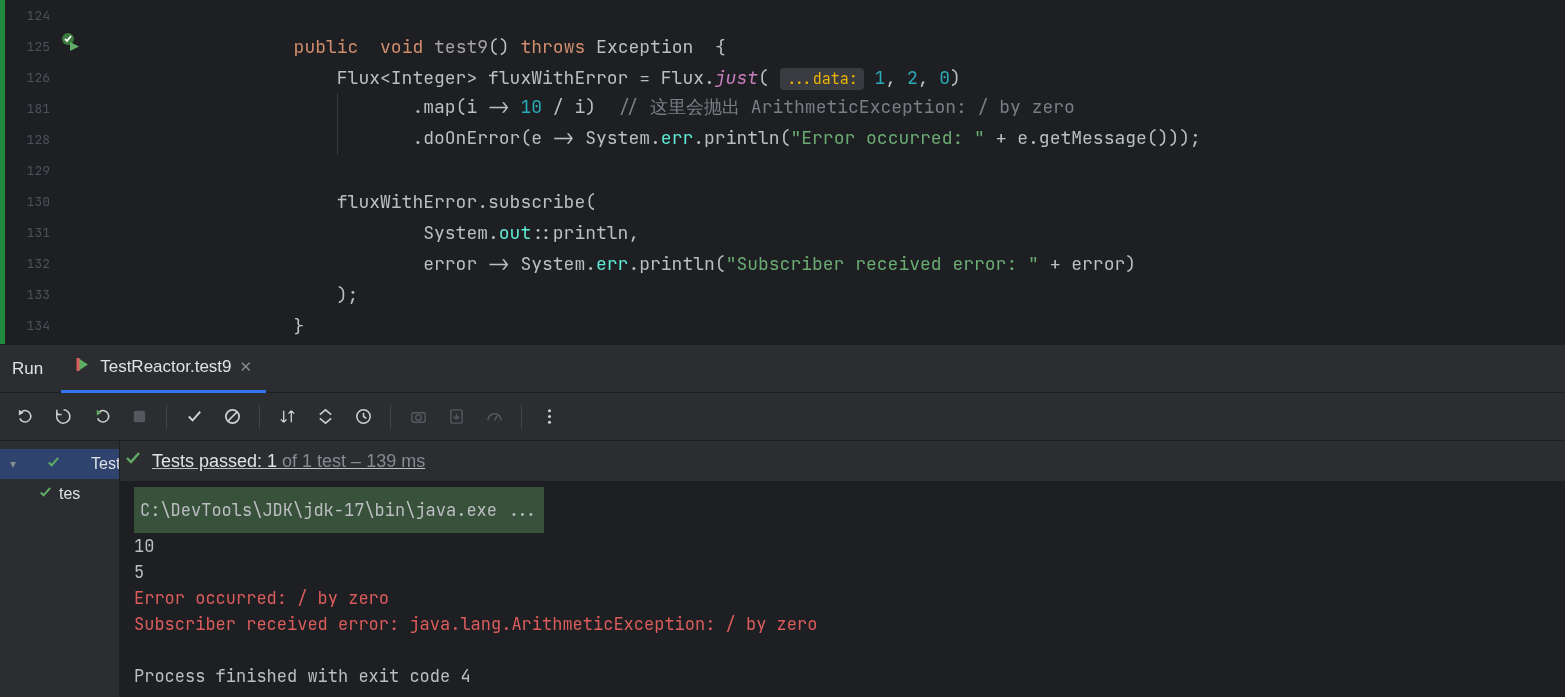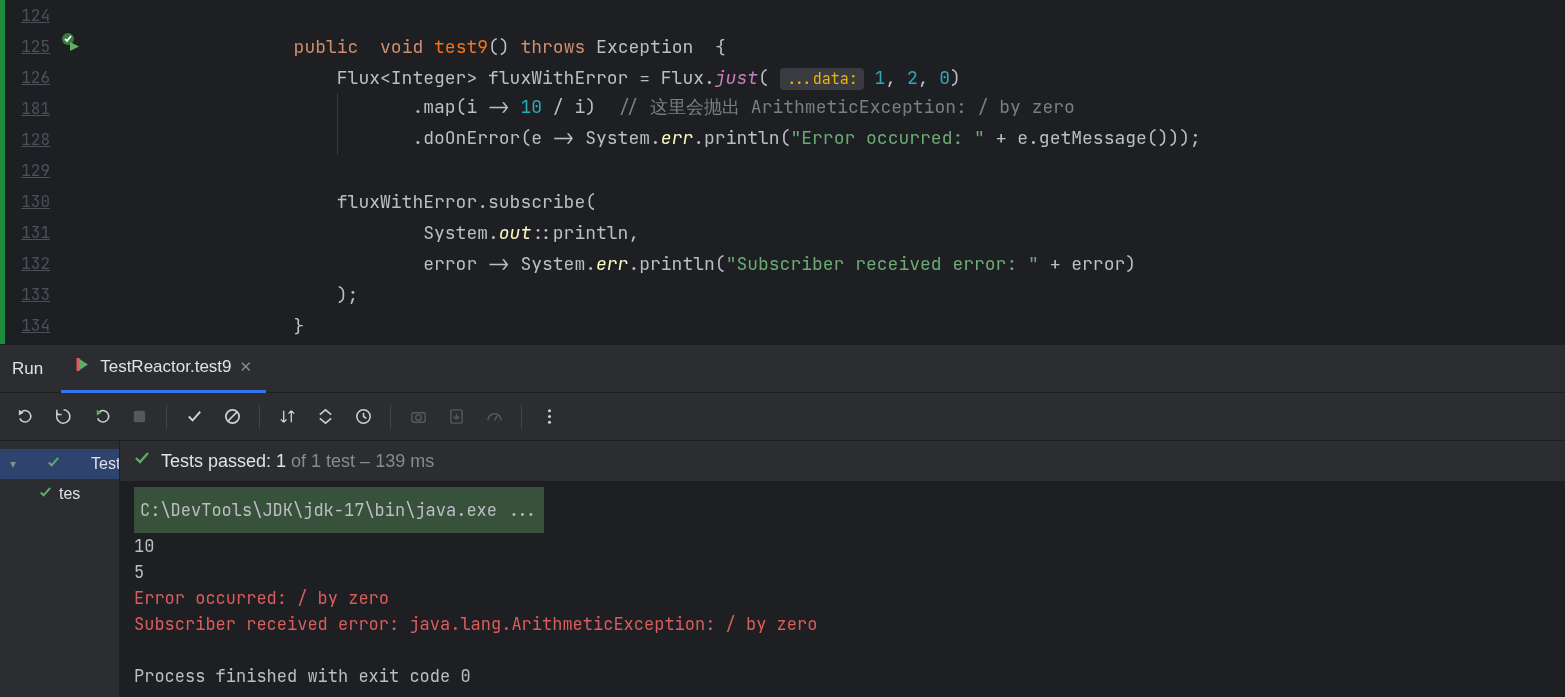"124" .ln { font-size: 16px -> 13px; text-decoration: underline -> none }
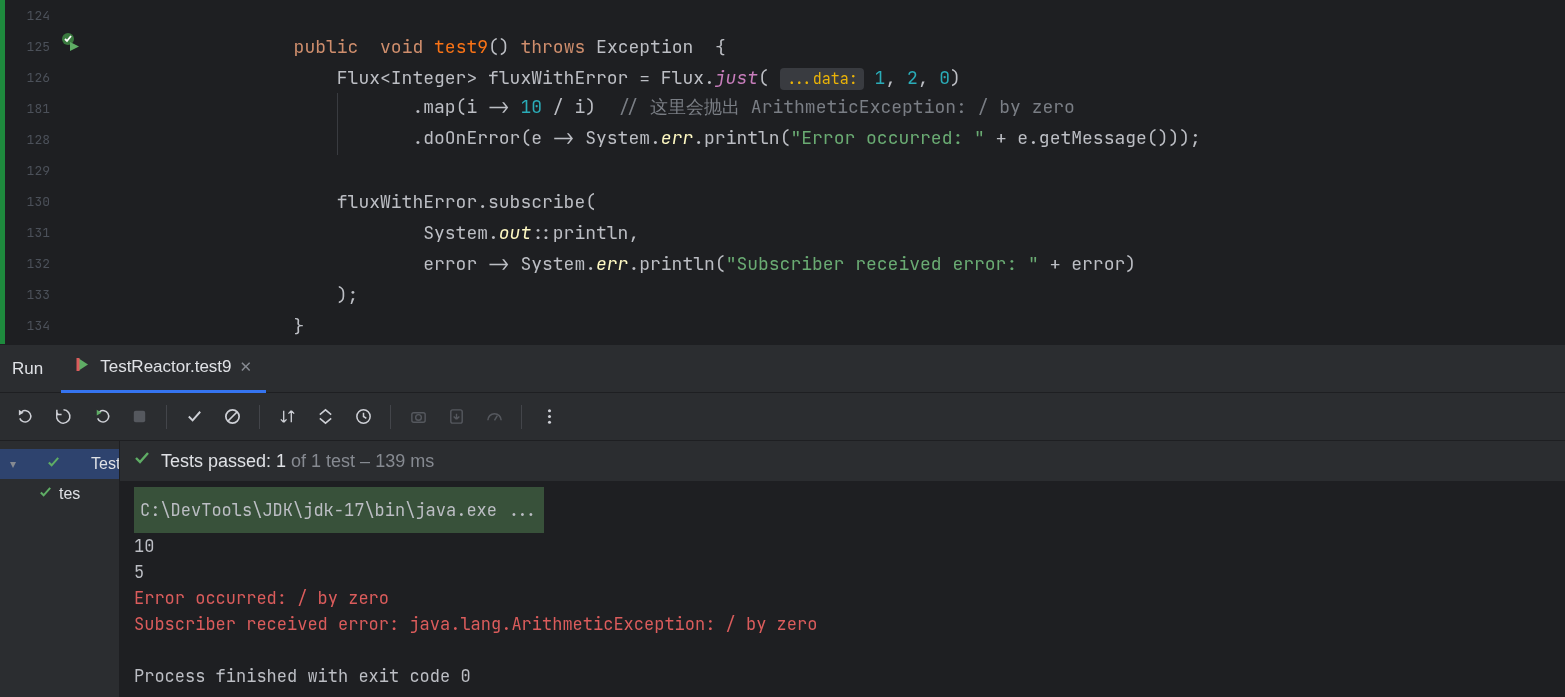"test9" .k-decl { color: #f97316 -> #a3a3a3 }
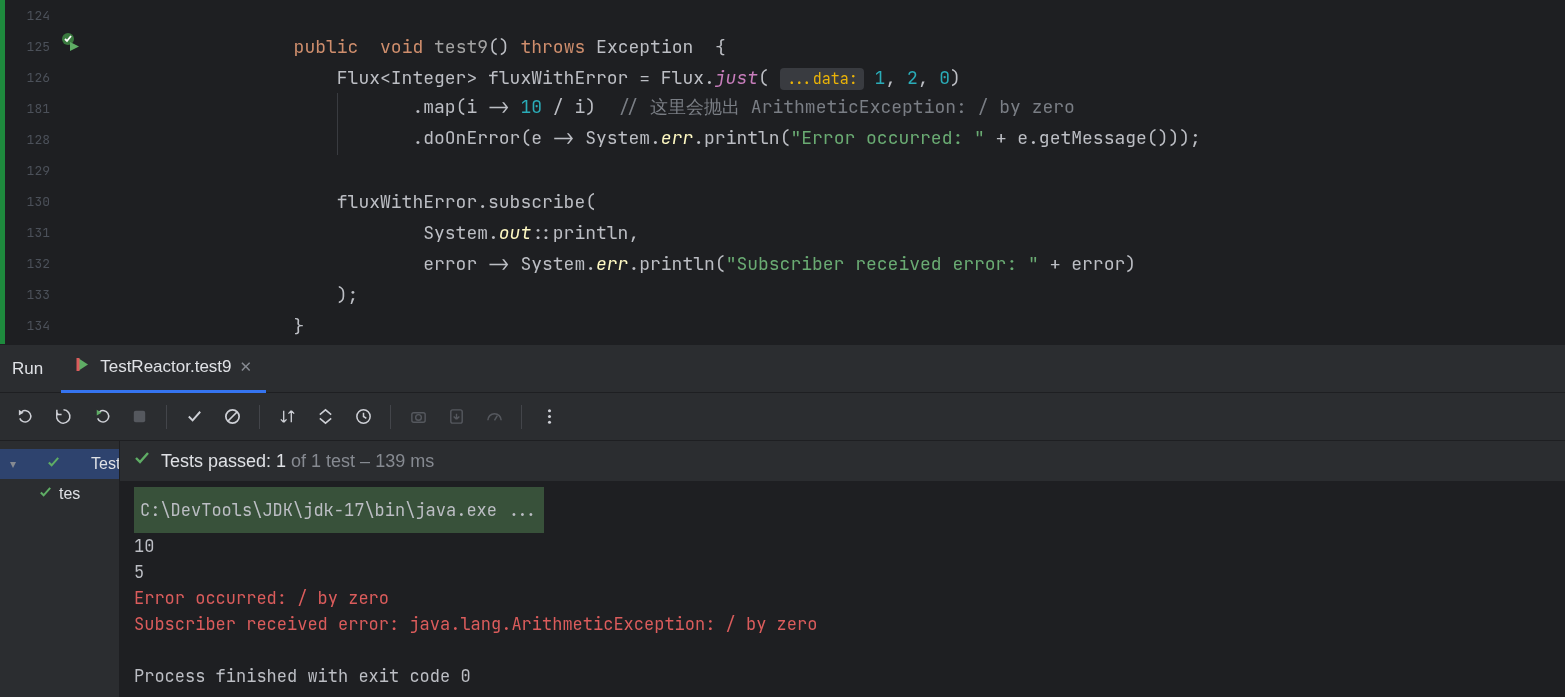"err" .k-field { color: #fef9c3 -> #5eead4; font-style: italic -> none }
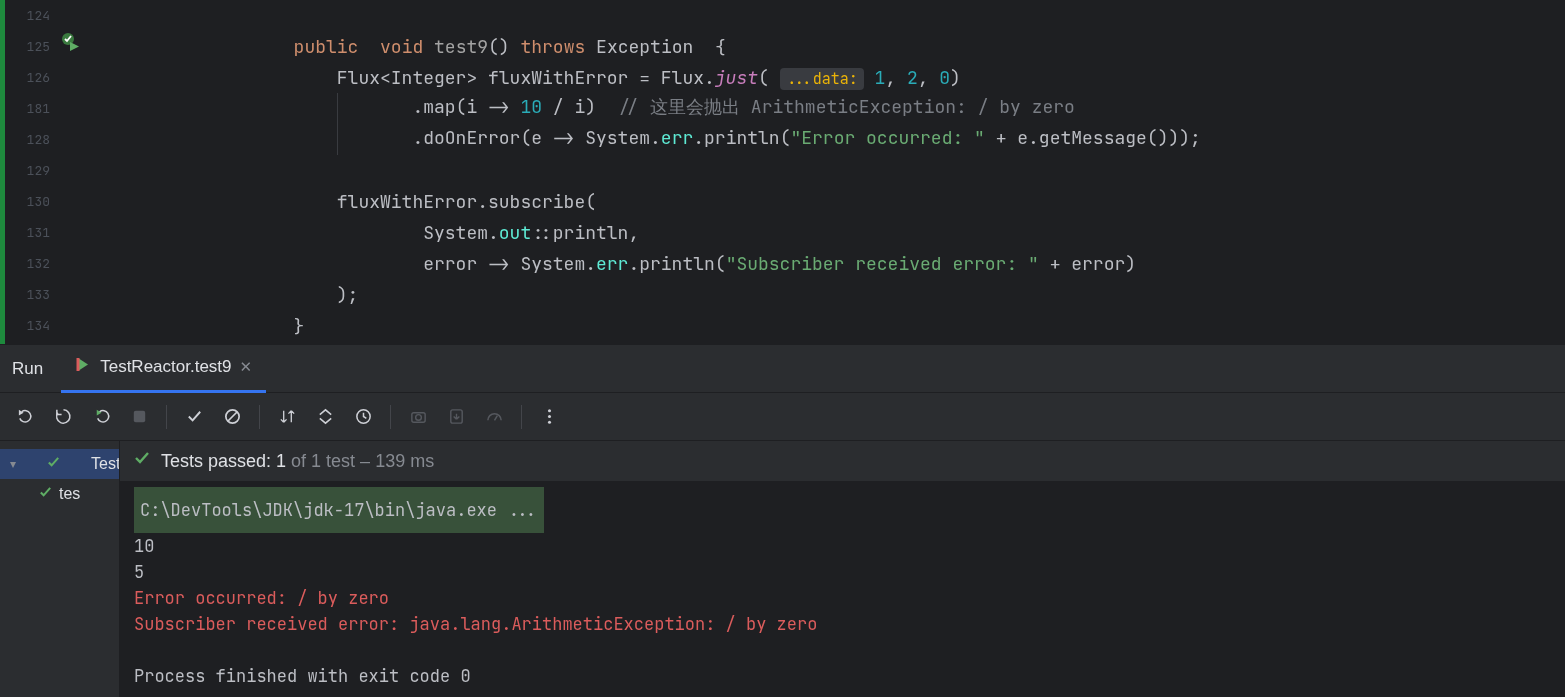"Tests passed: 1 of 1" .status-bar { padding-left: 13px -> 4px; text-decoration: none -> underline }
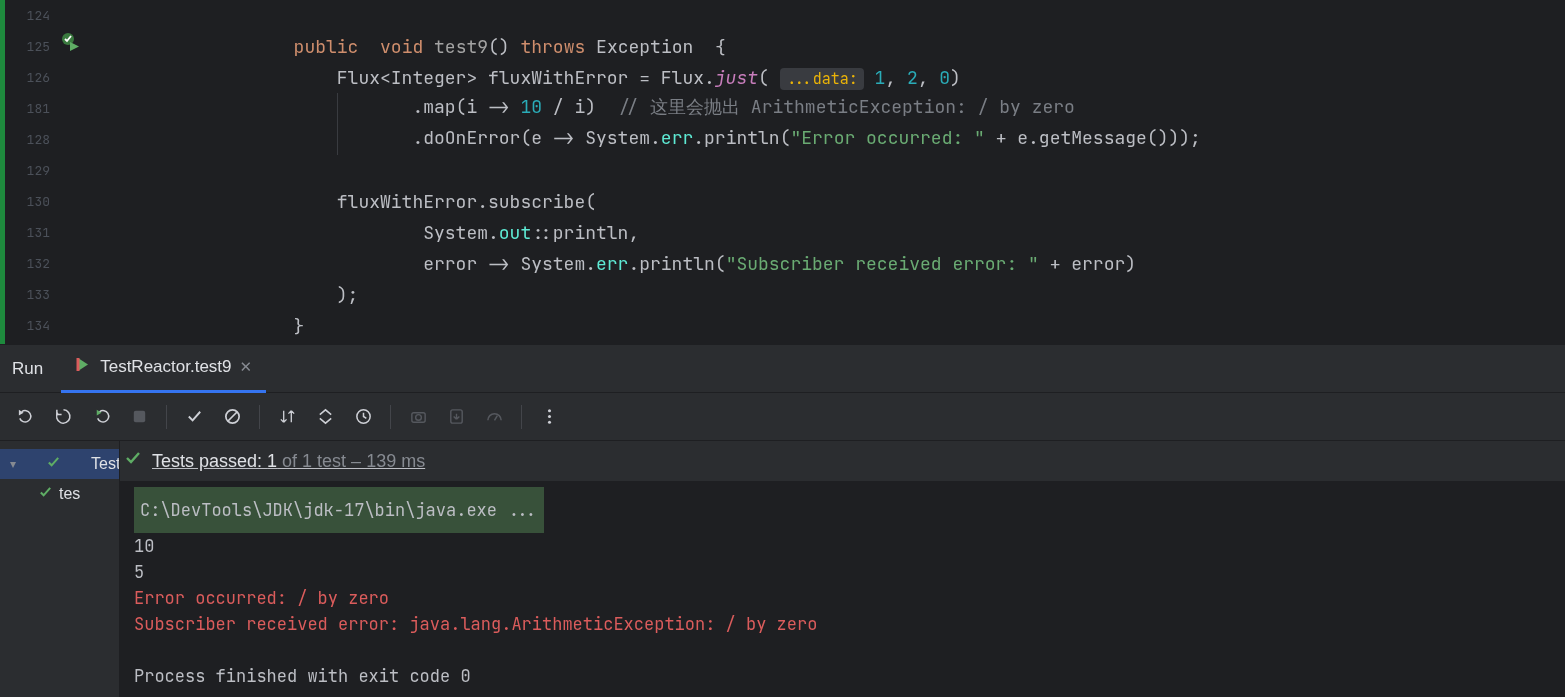"Process finished with exit code" div.out-line { text: 0 -> 4 }
